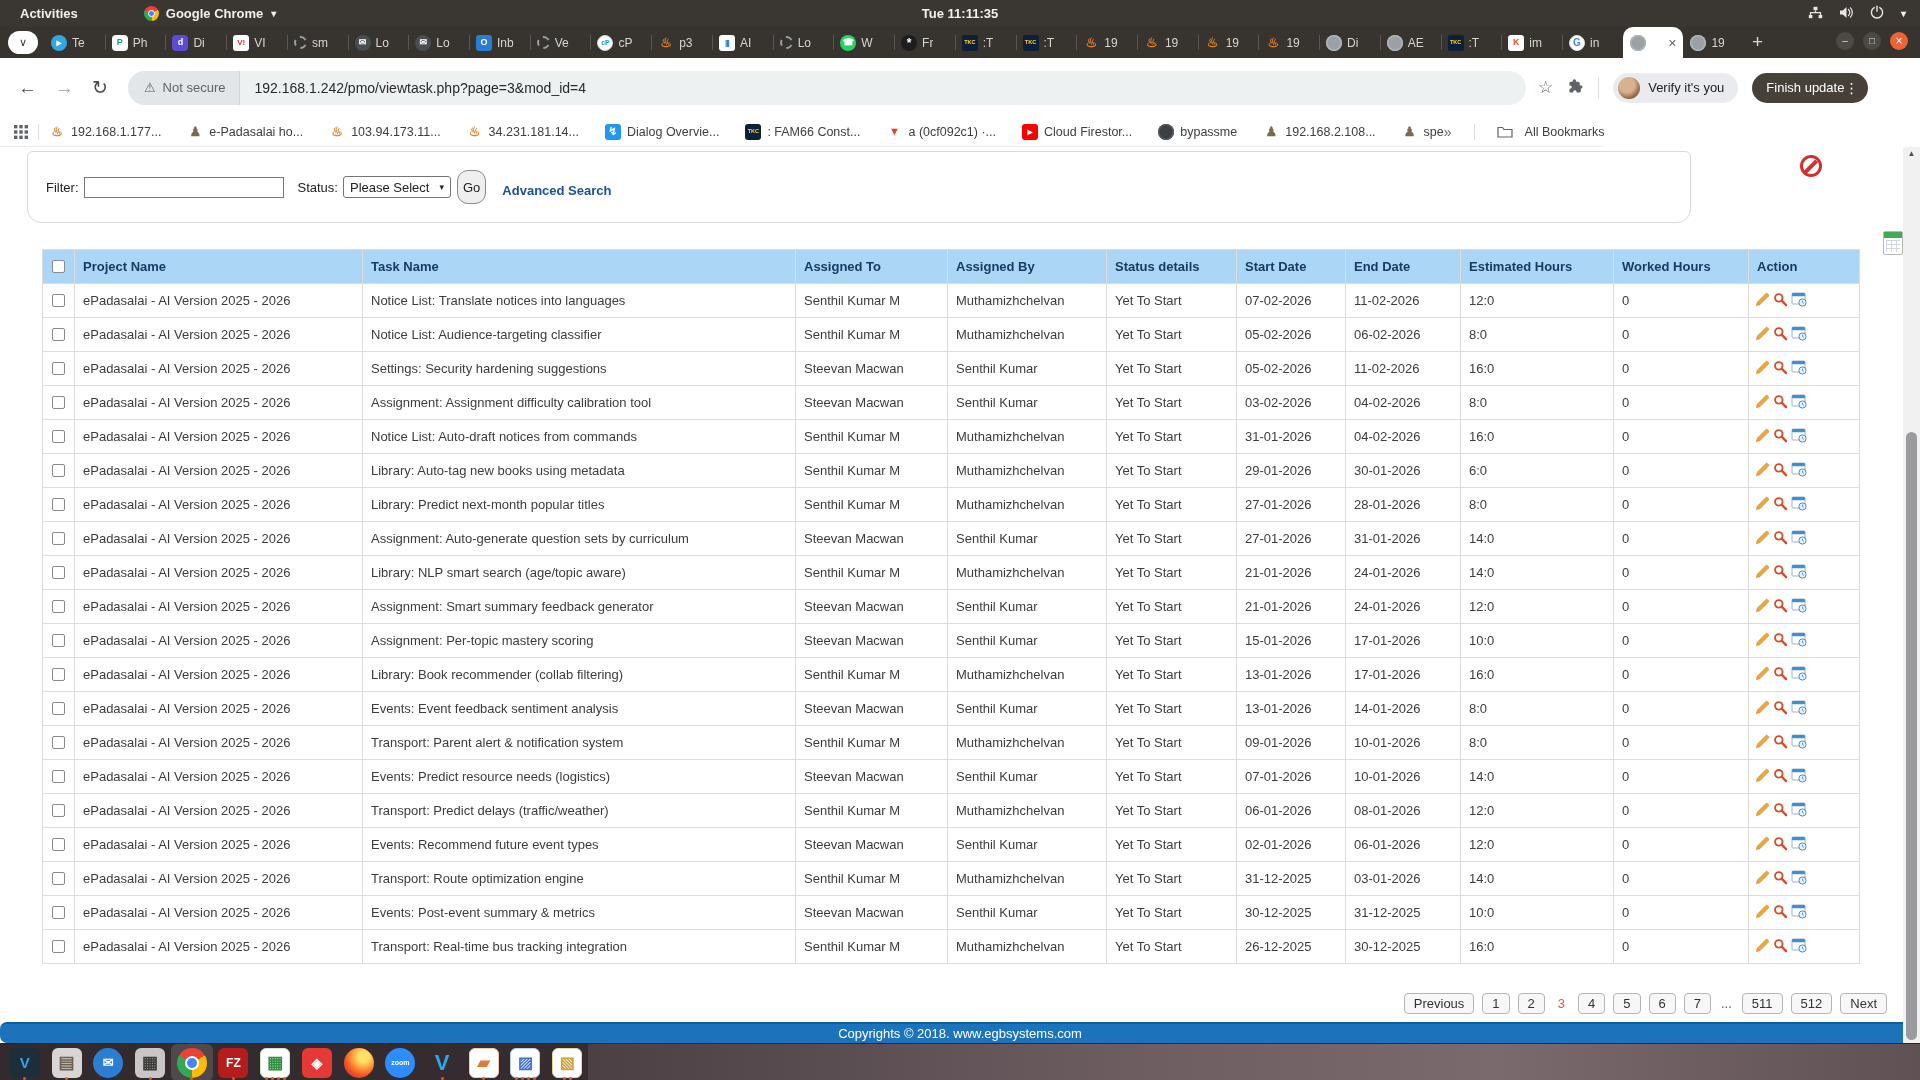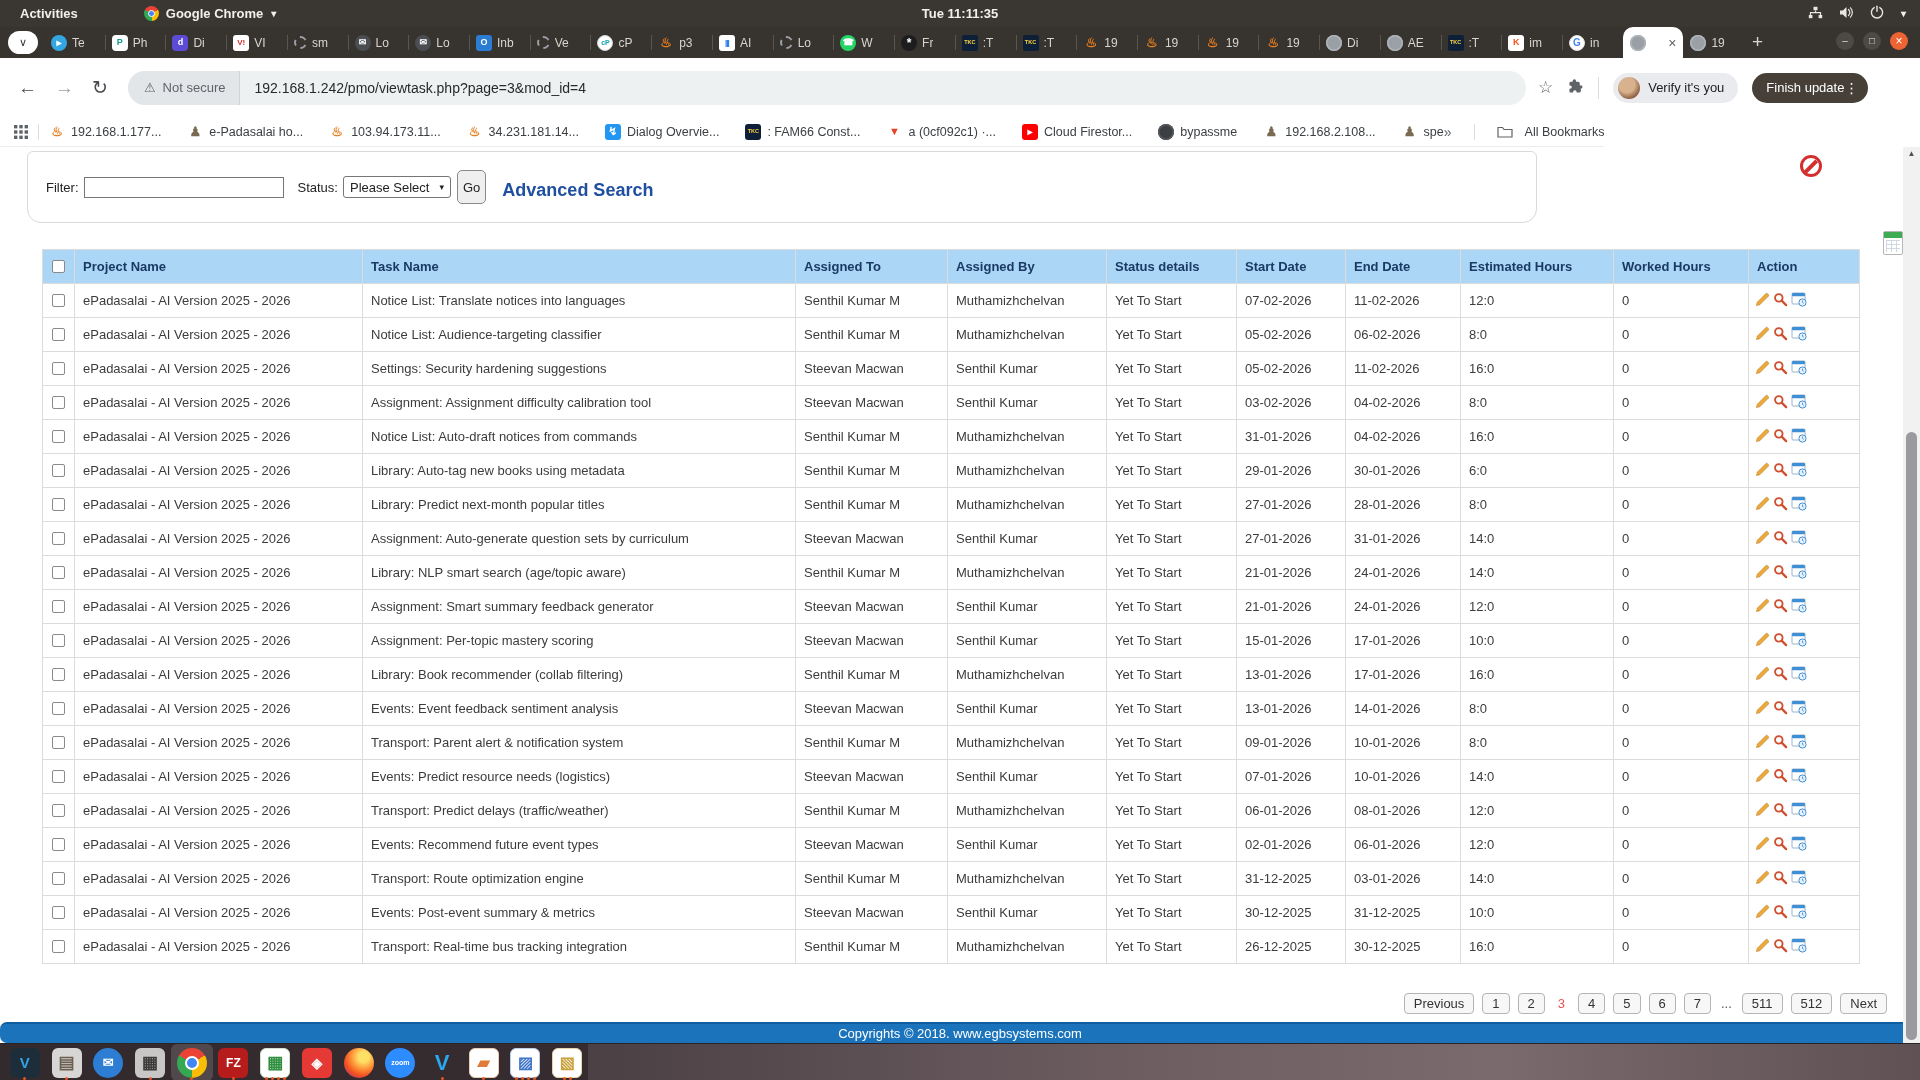"Filter:" .filter-panel { width: 1510px -> 1664px }
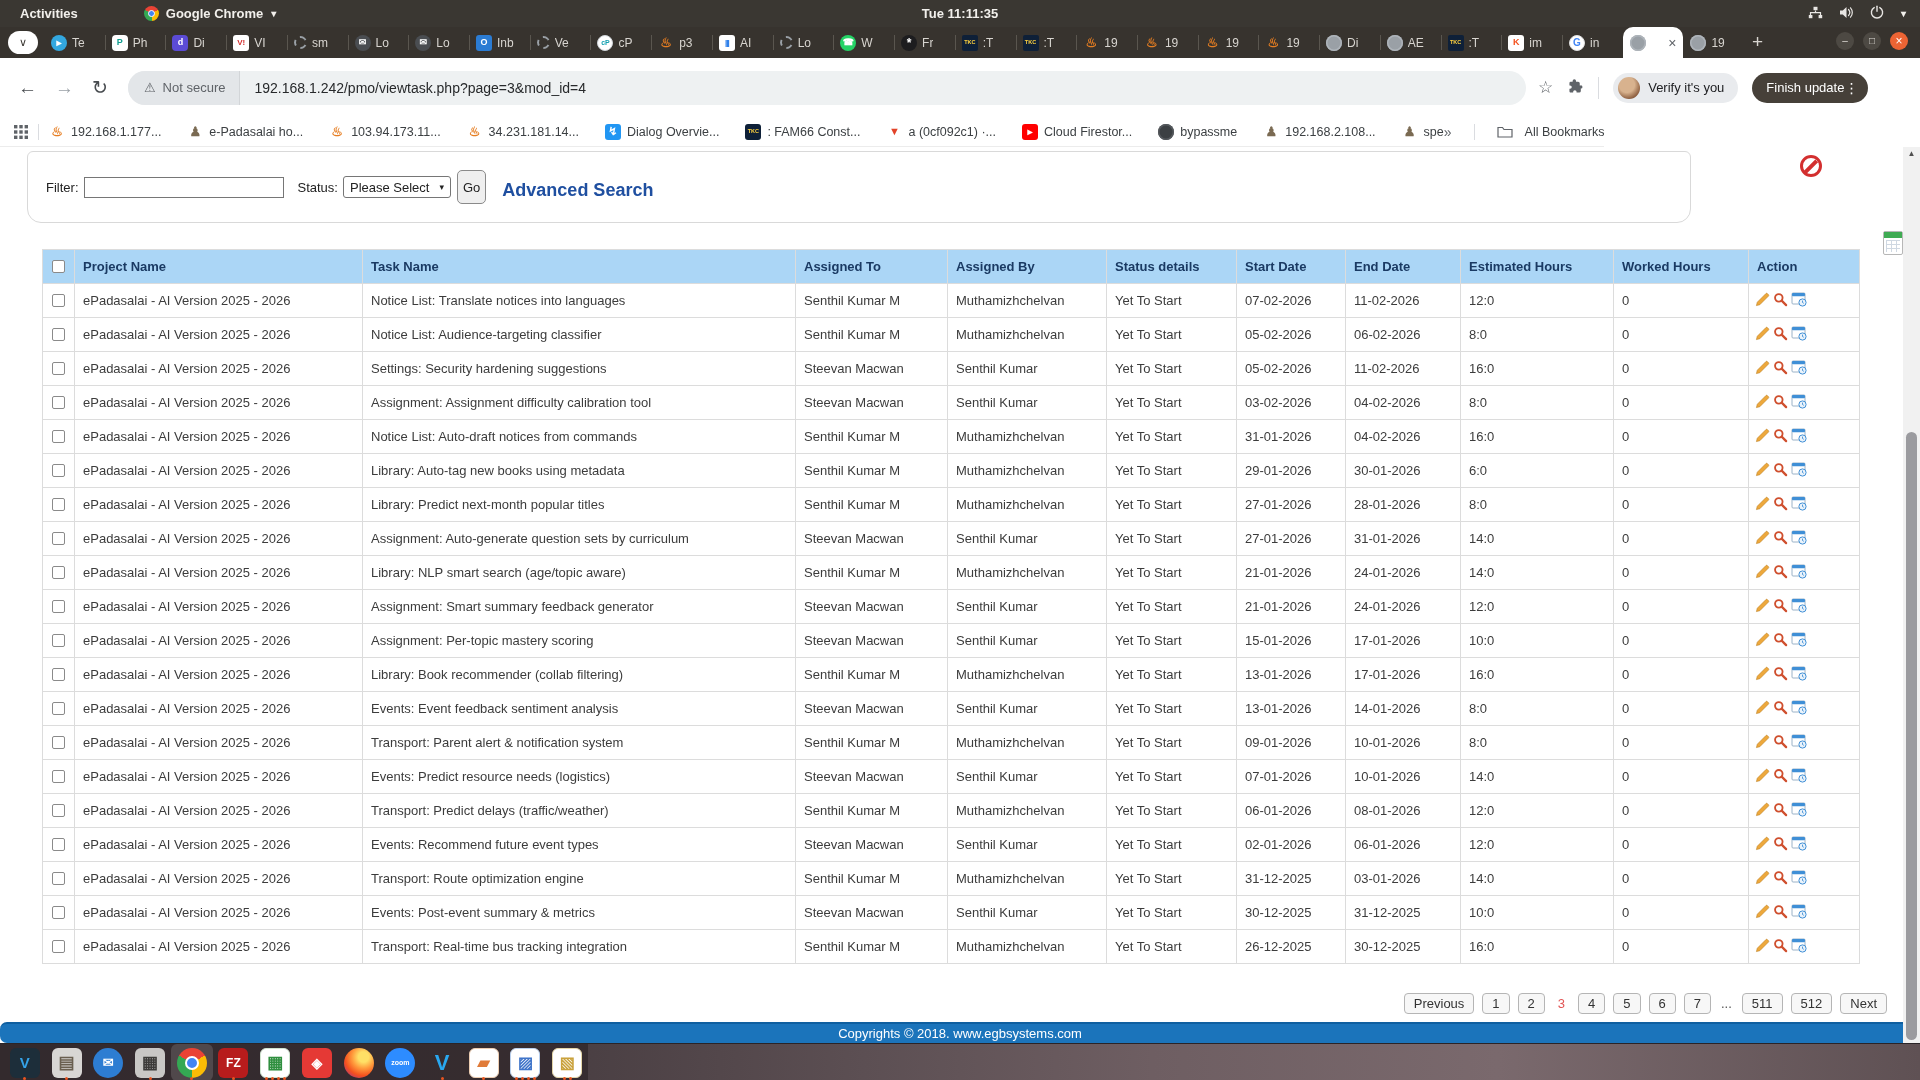"Go" .go-btn { border-radius: 5px -> 11px }
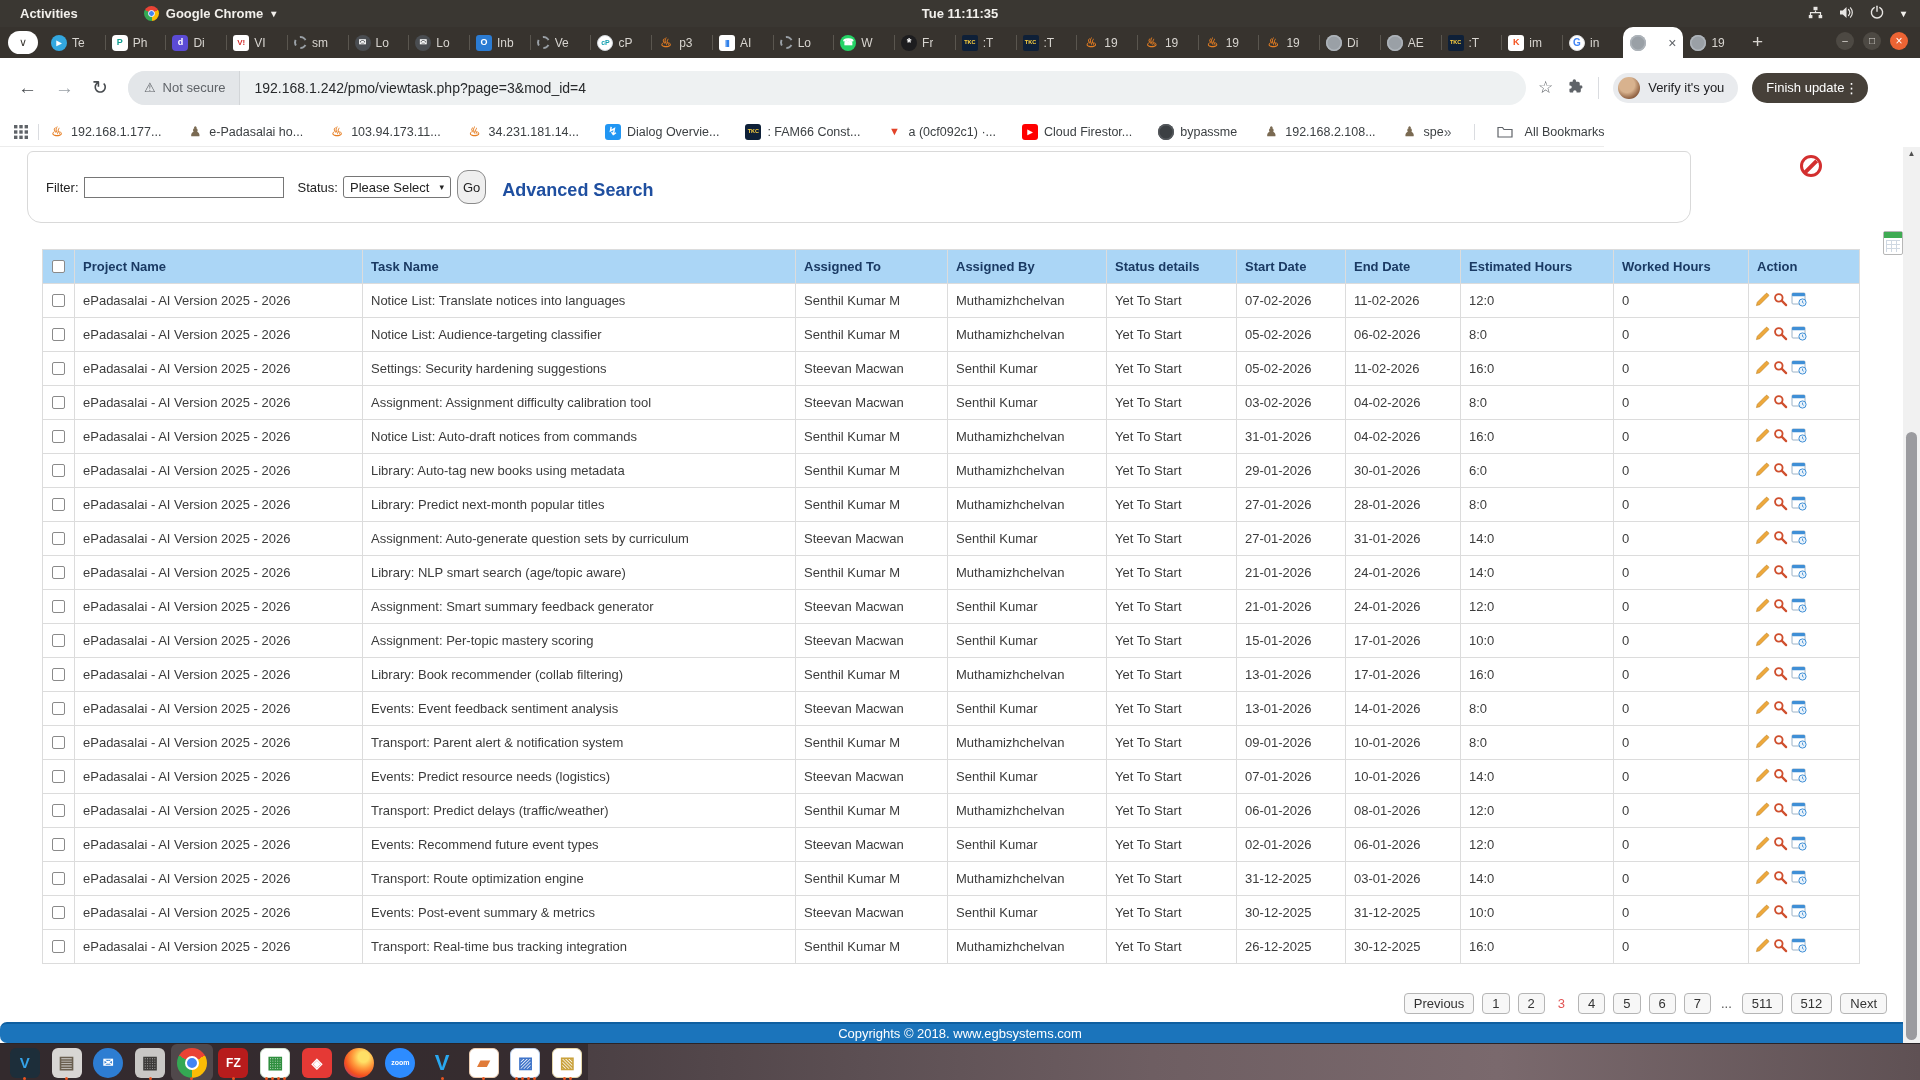"Advanced Search" .adv-link { font-size: 18px -> 13px }
